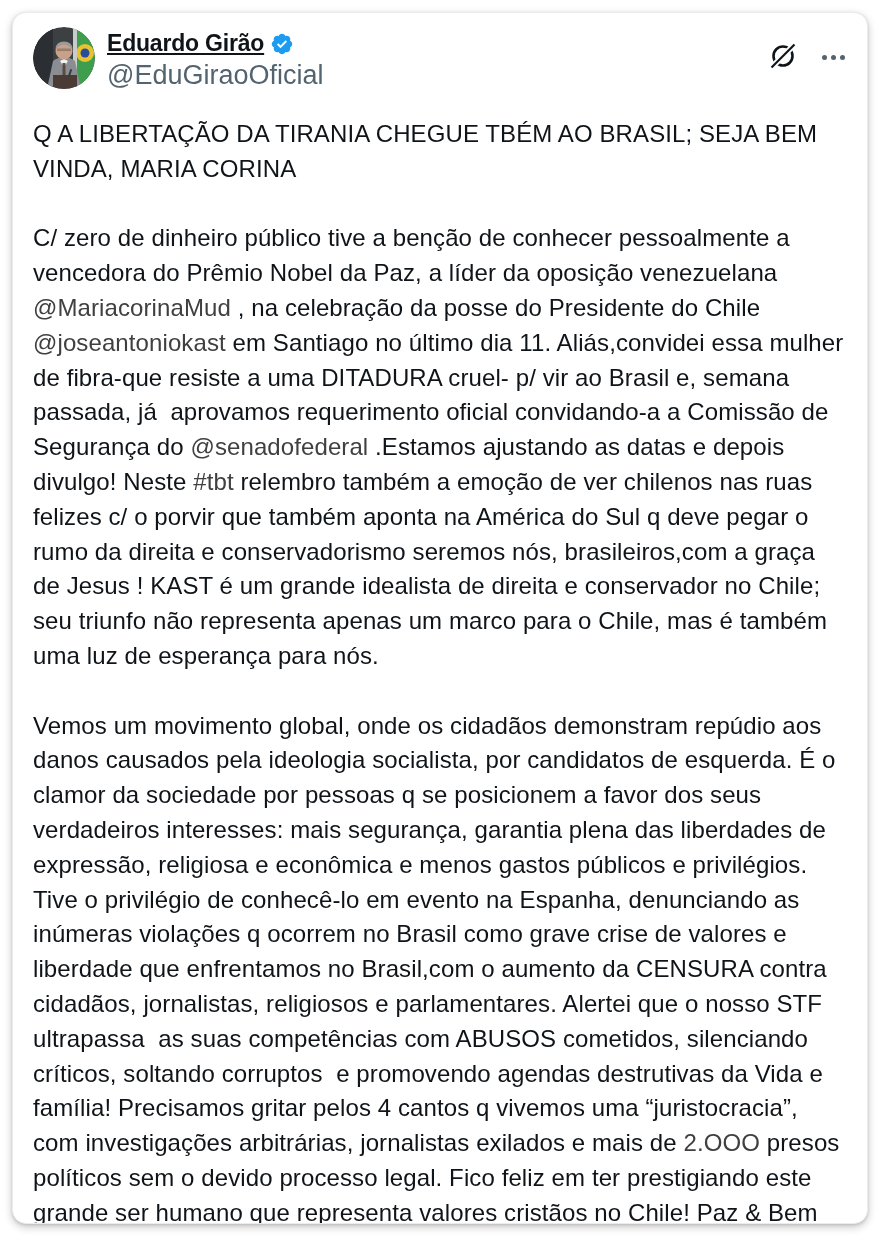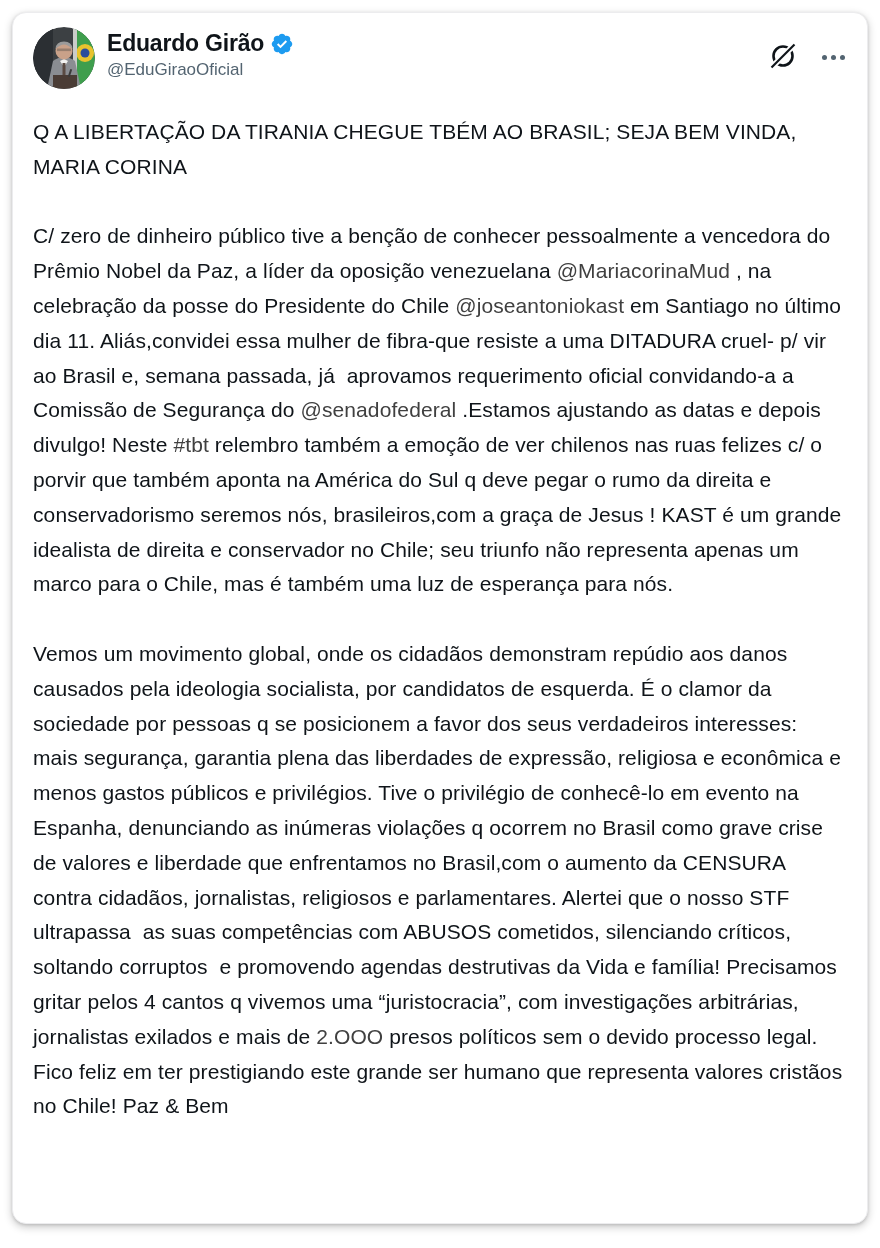"Eduardo Girão" .author-name-row { text-decoration: none -> underline }
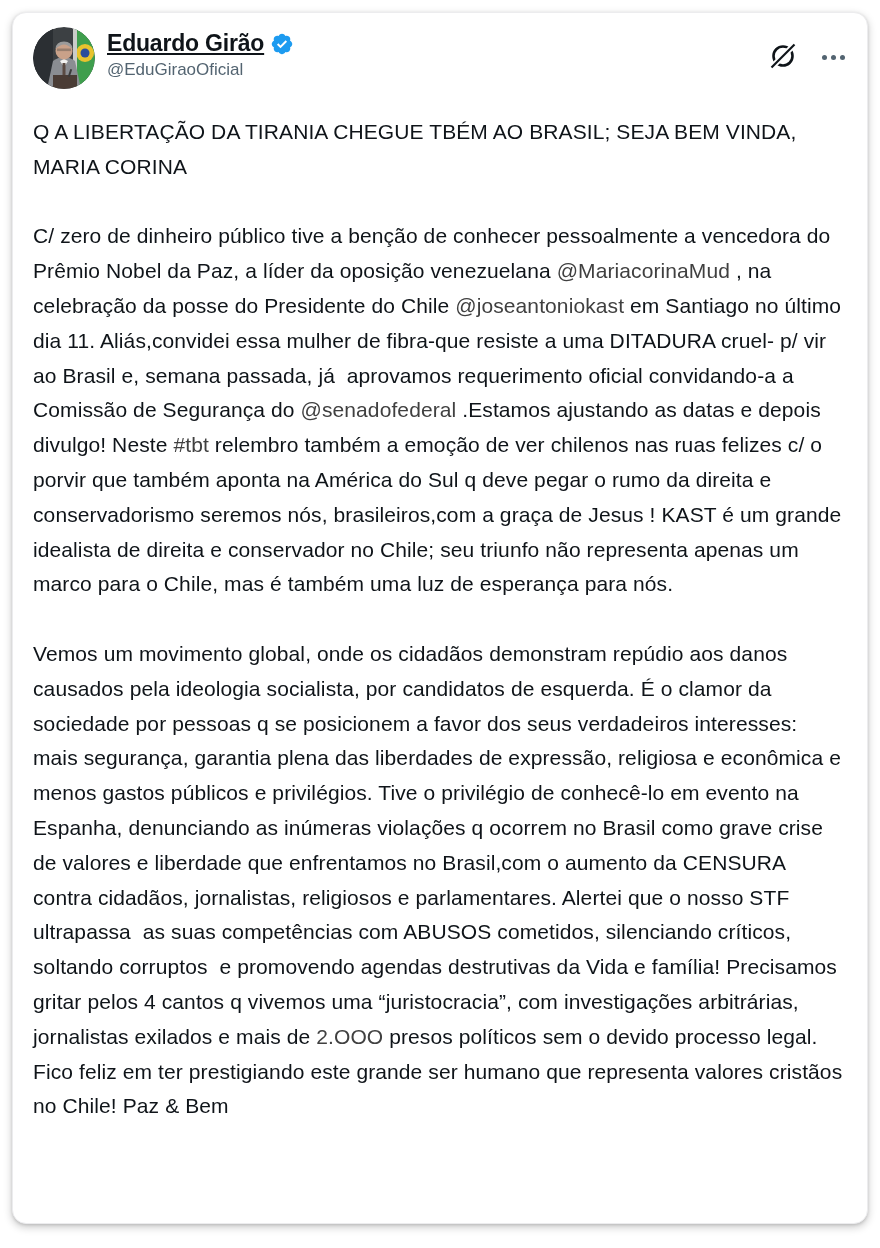"@EduGiraoOficial" .author-handle { font-size: 17px -> 27px }
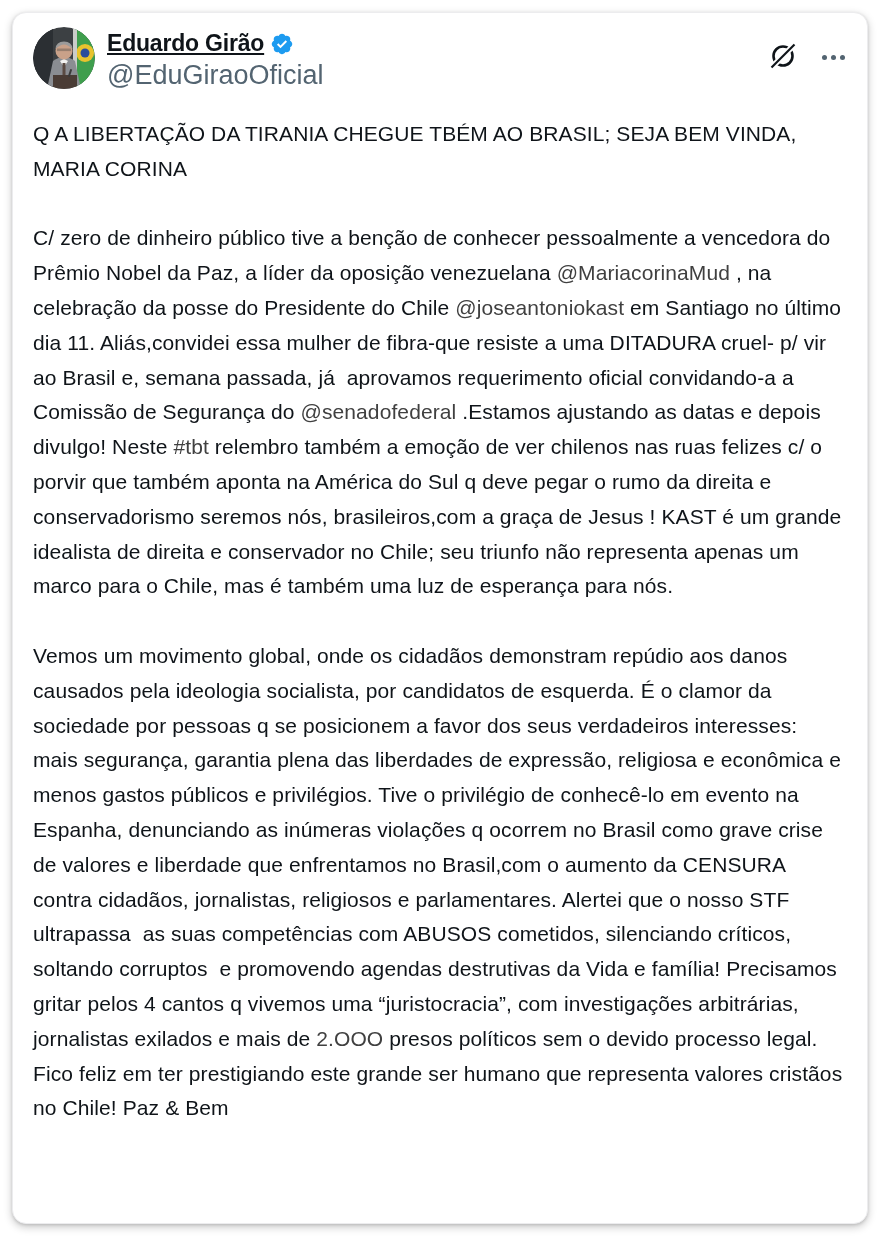"Q A LIBERTAÇÃO DA TIRANIA" .tweet-body p { font-size: 21px -> 24px }
